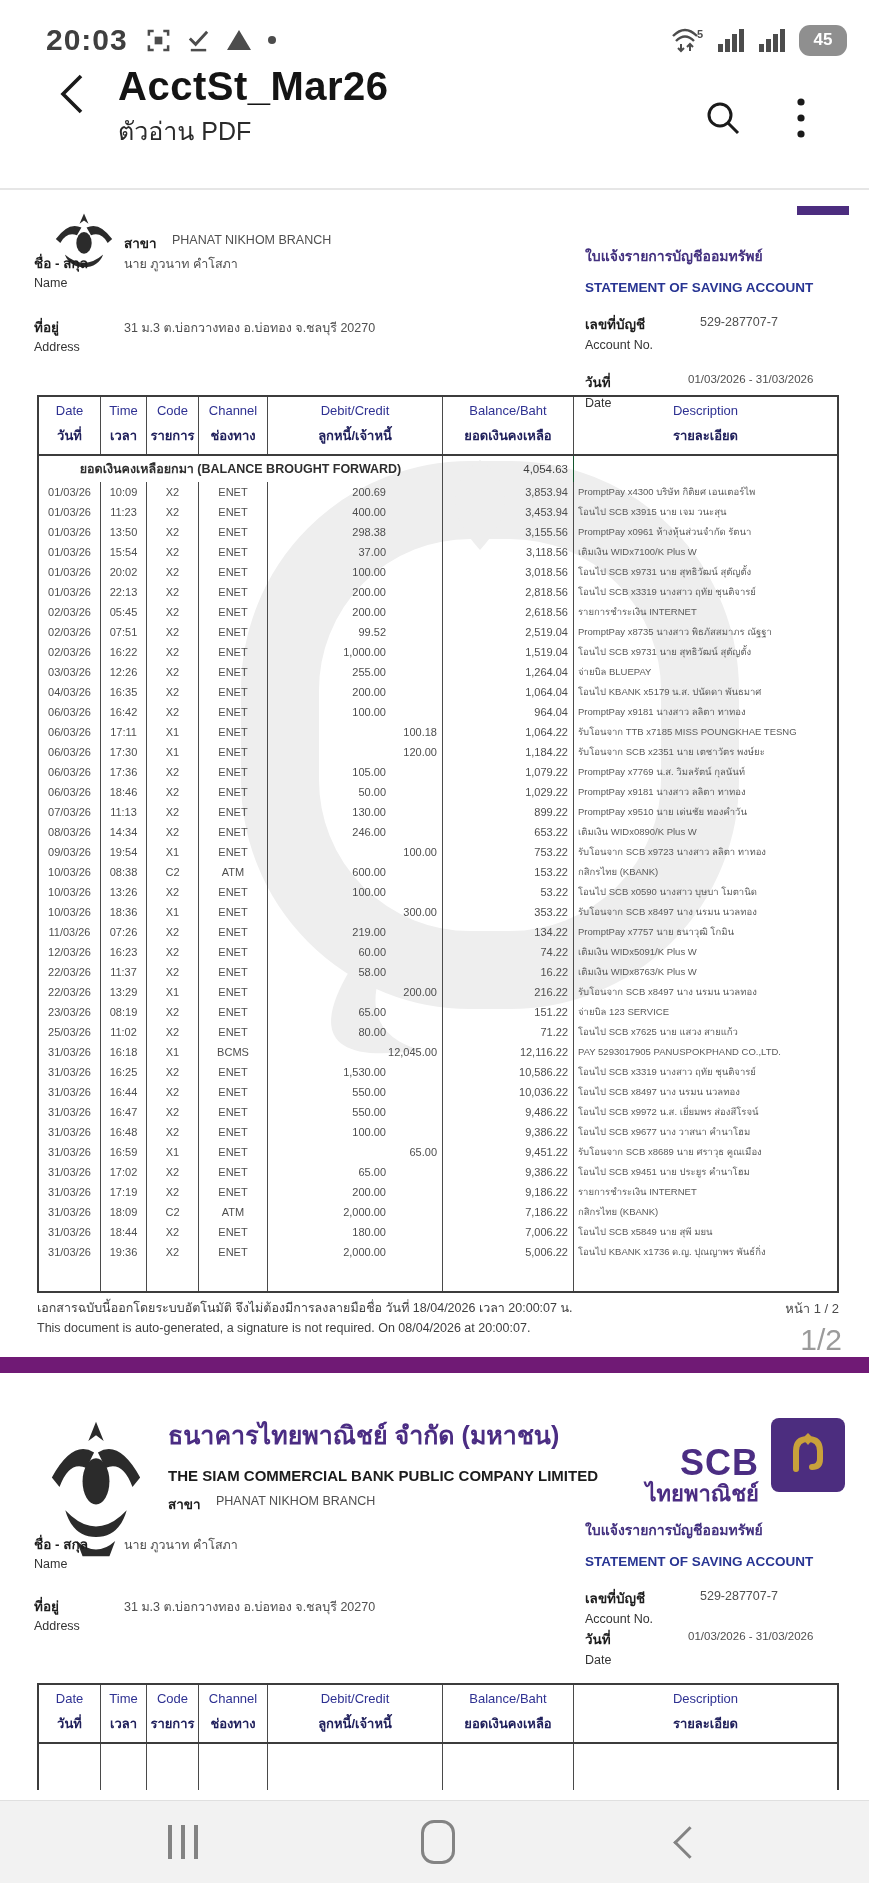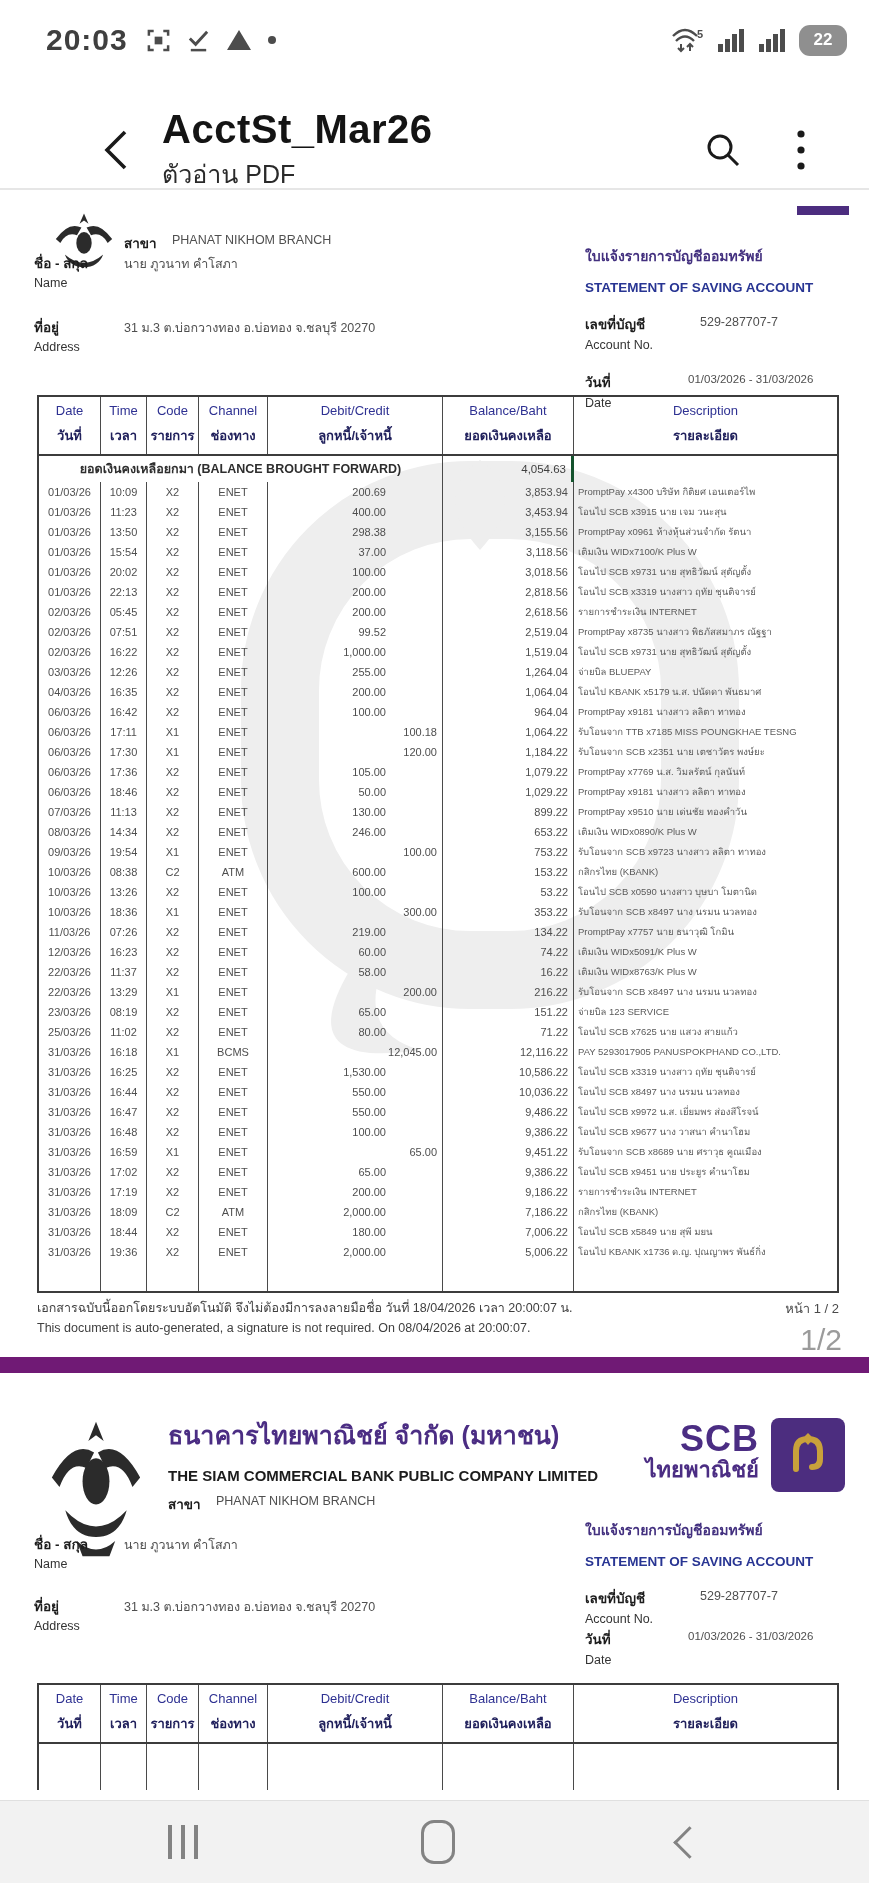"22" span.batt { text: 22 -> 45 }
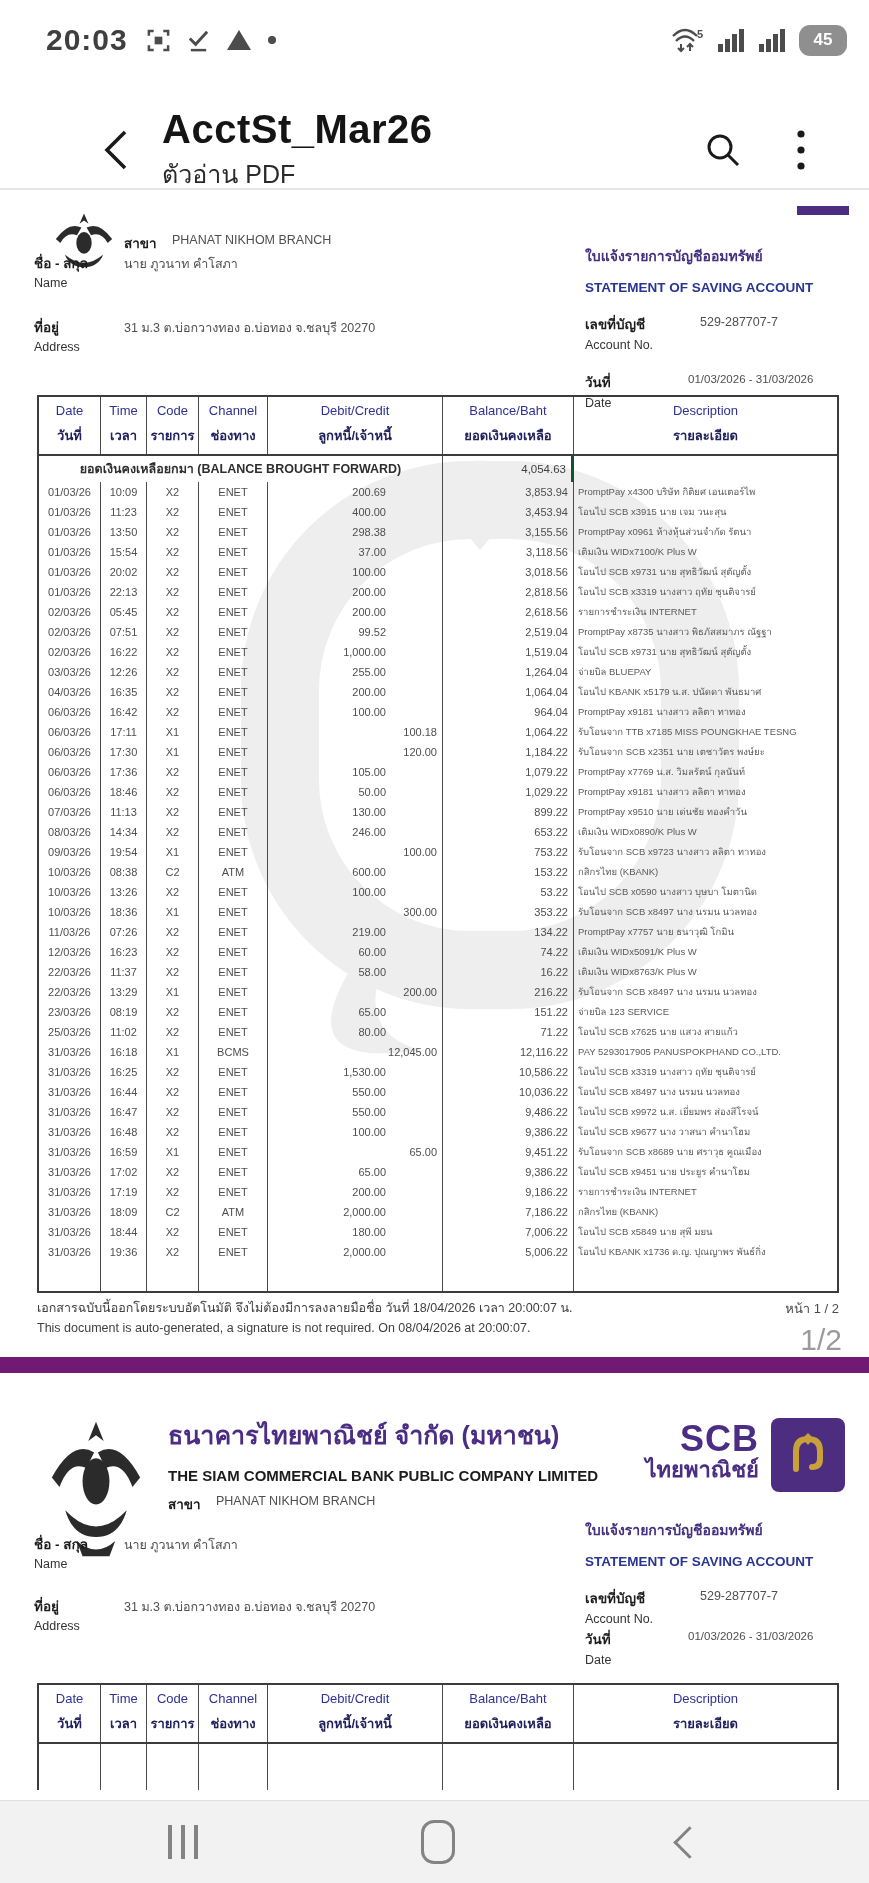"AcctSt_Mar26" .appbar { align-items: center -> none; padding-left: 44px -> none; top: 96px -> 64px }
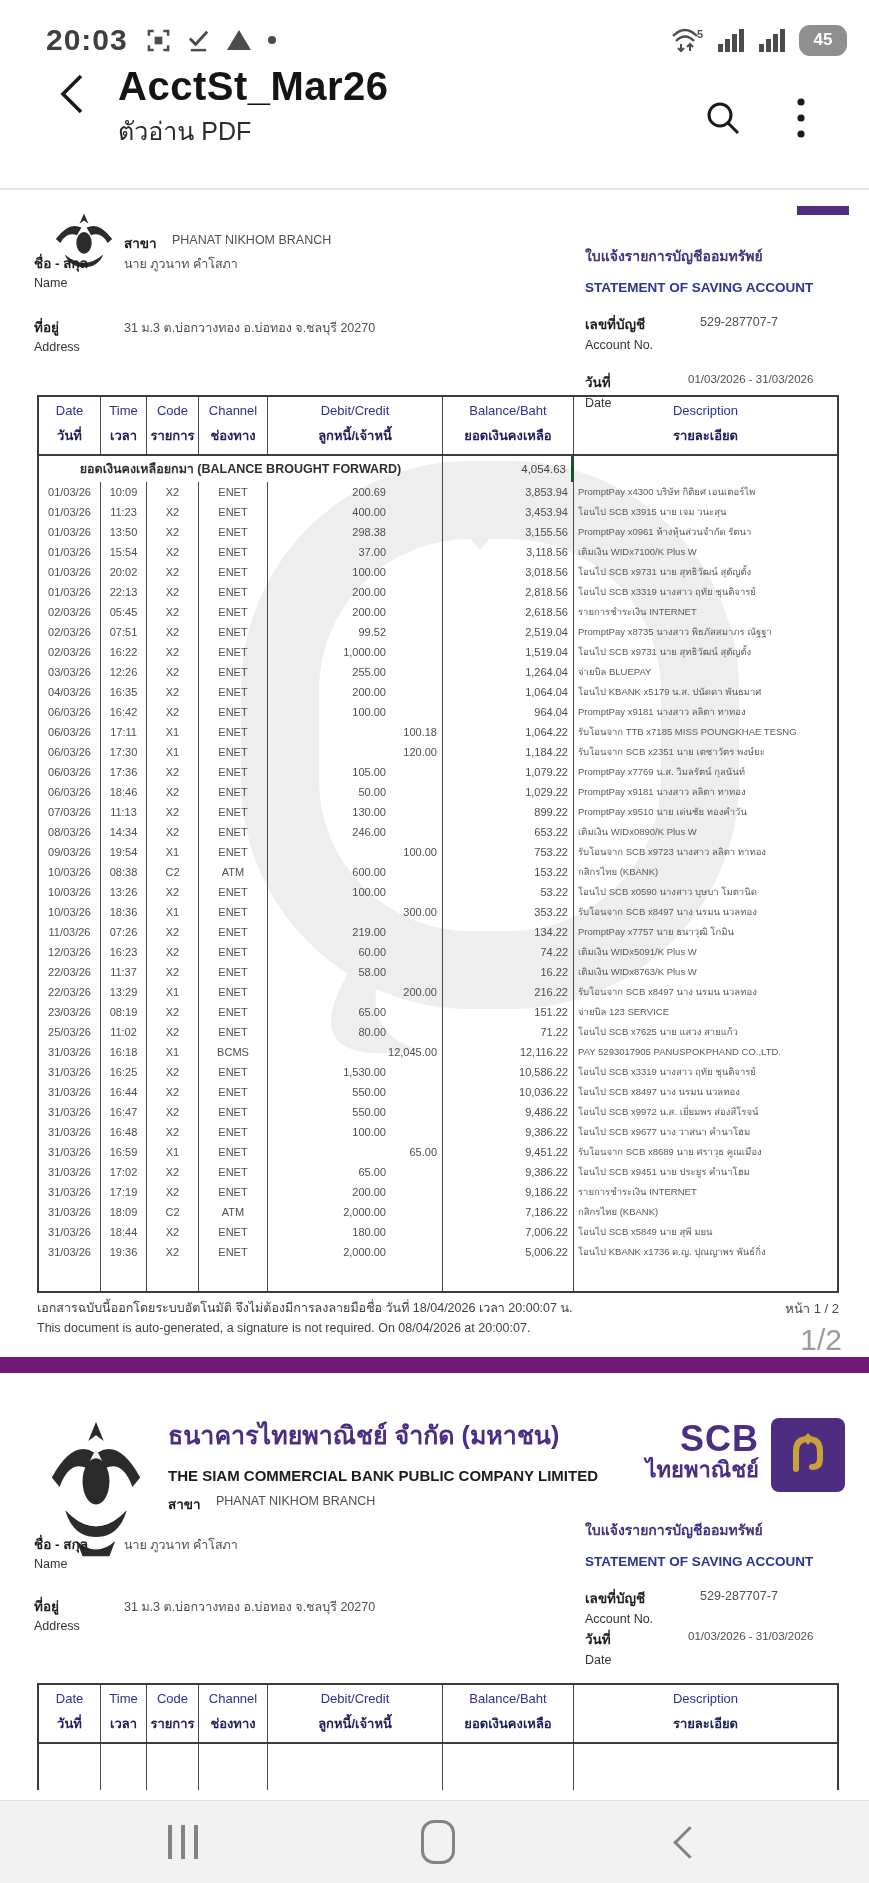"4,054.63" .openrow .obal { border-right: 3px solid #14532d -> 1px solid #14532d }
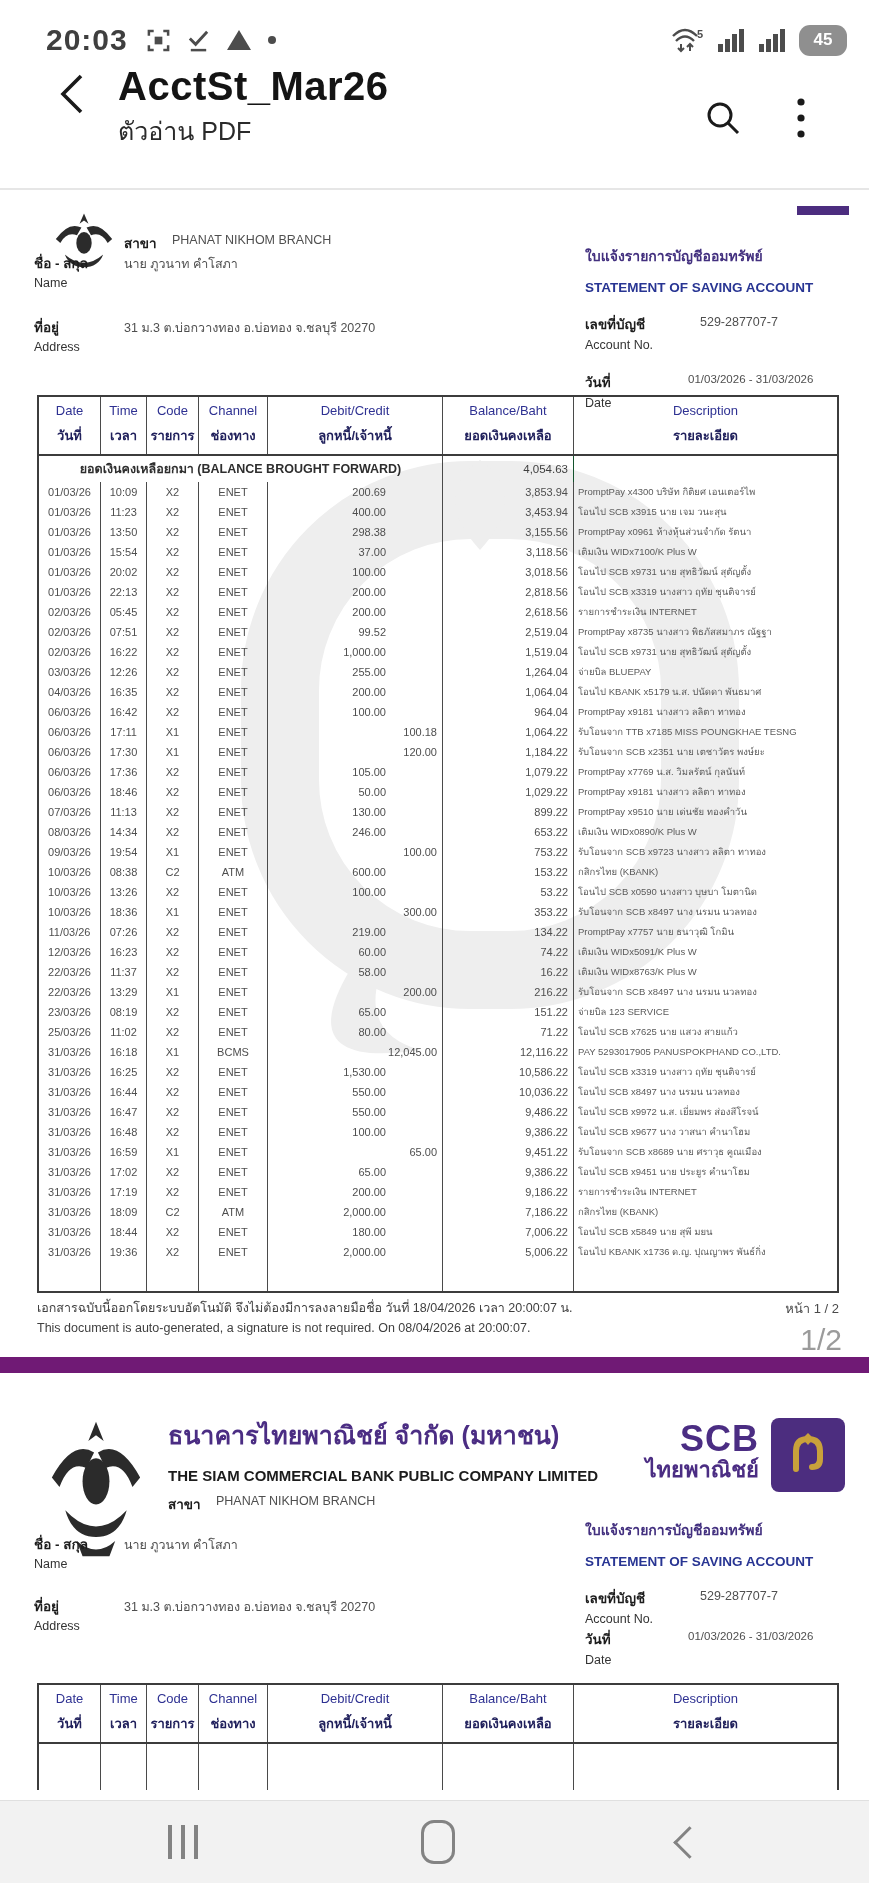"SCB" .scb-en { margin-top: none -> 24px }
